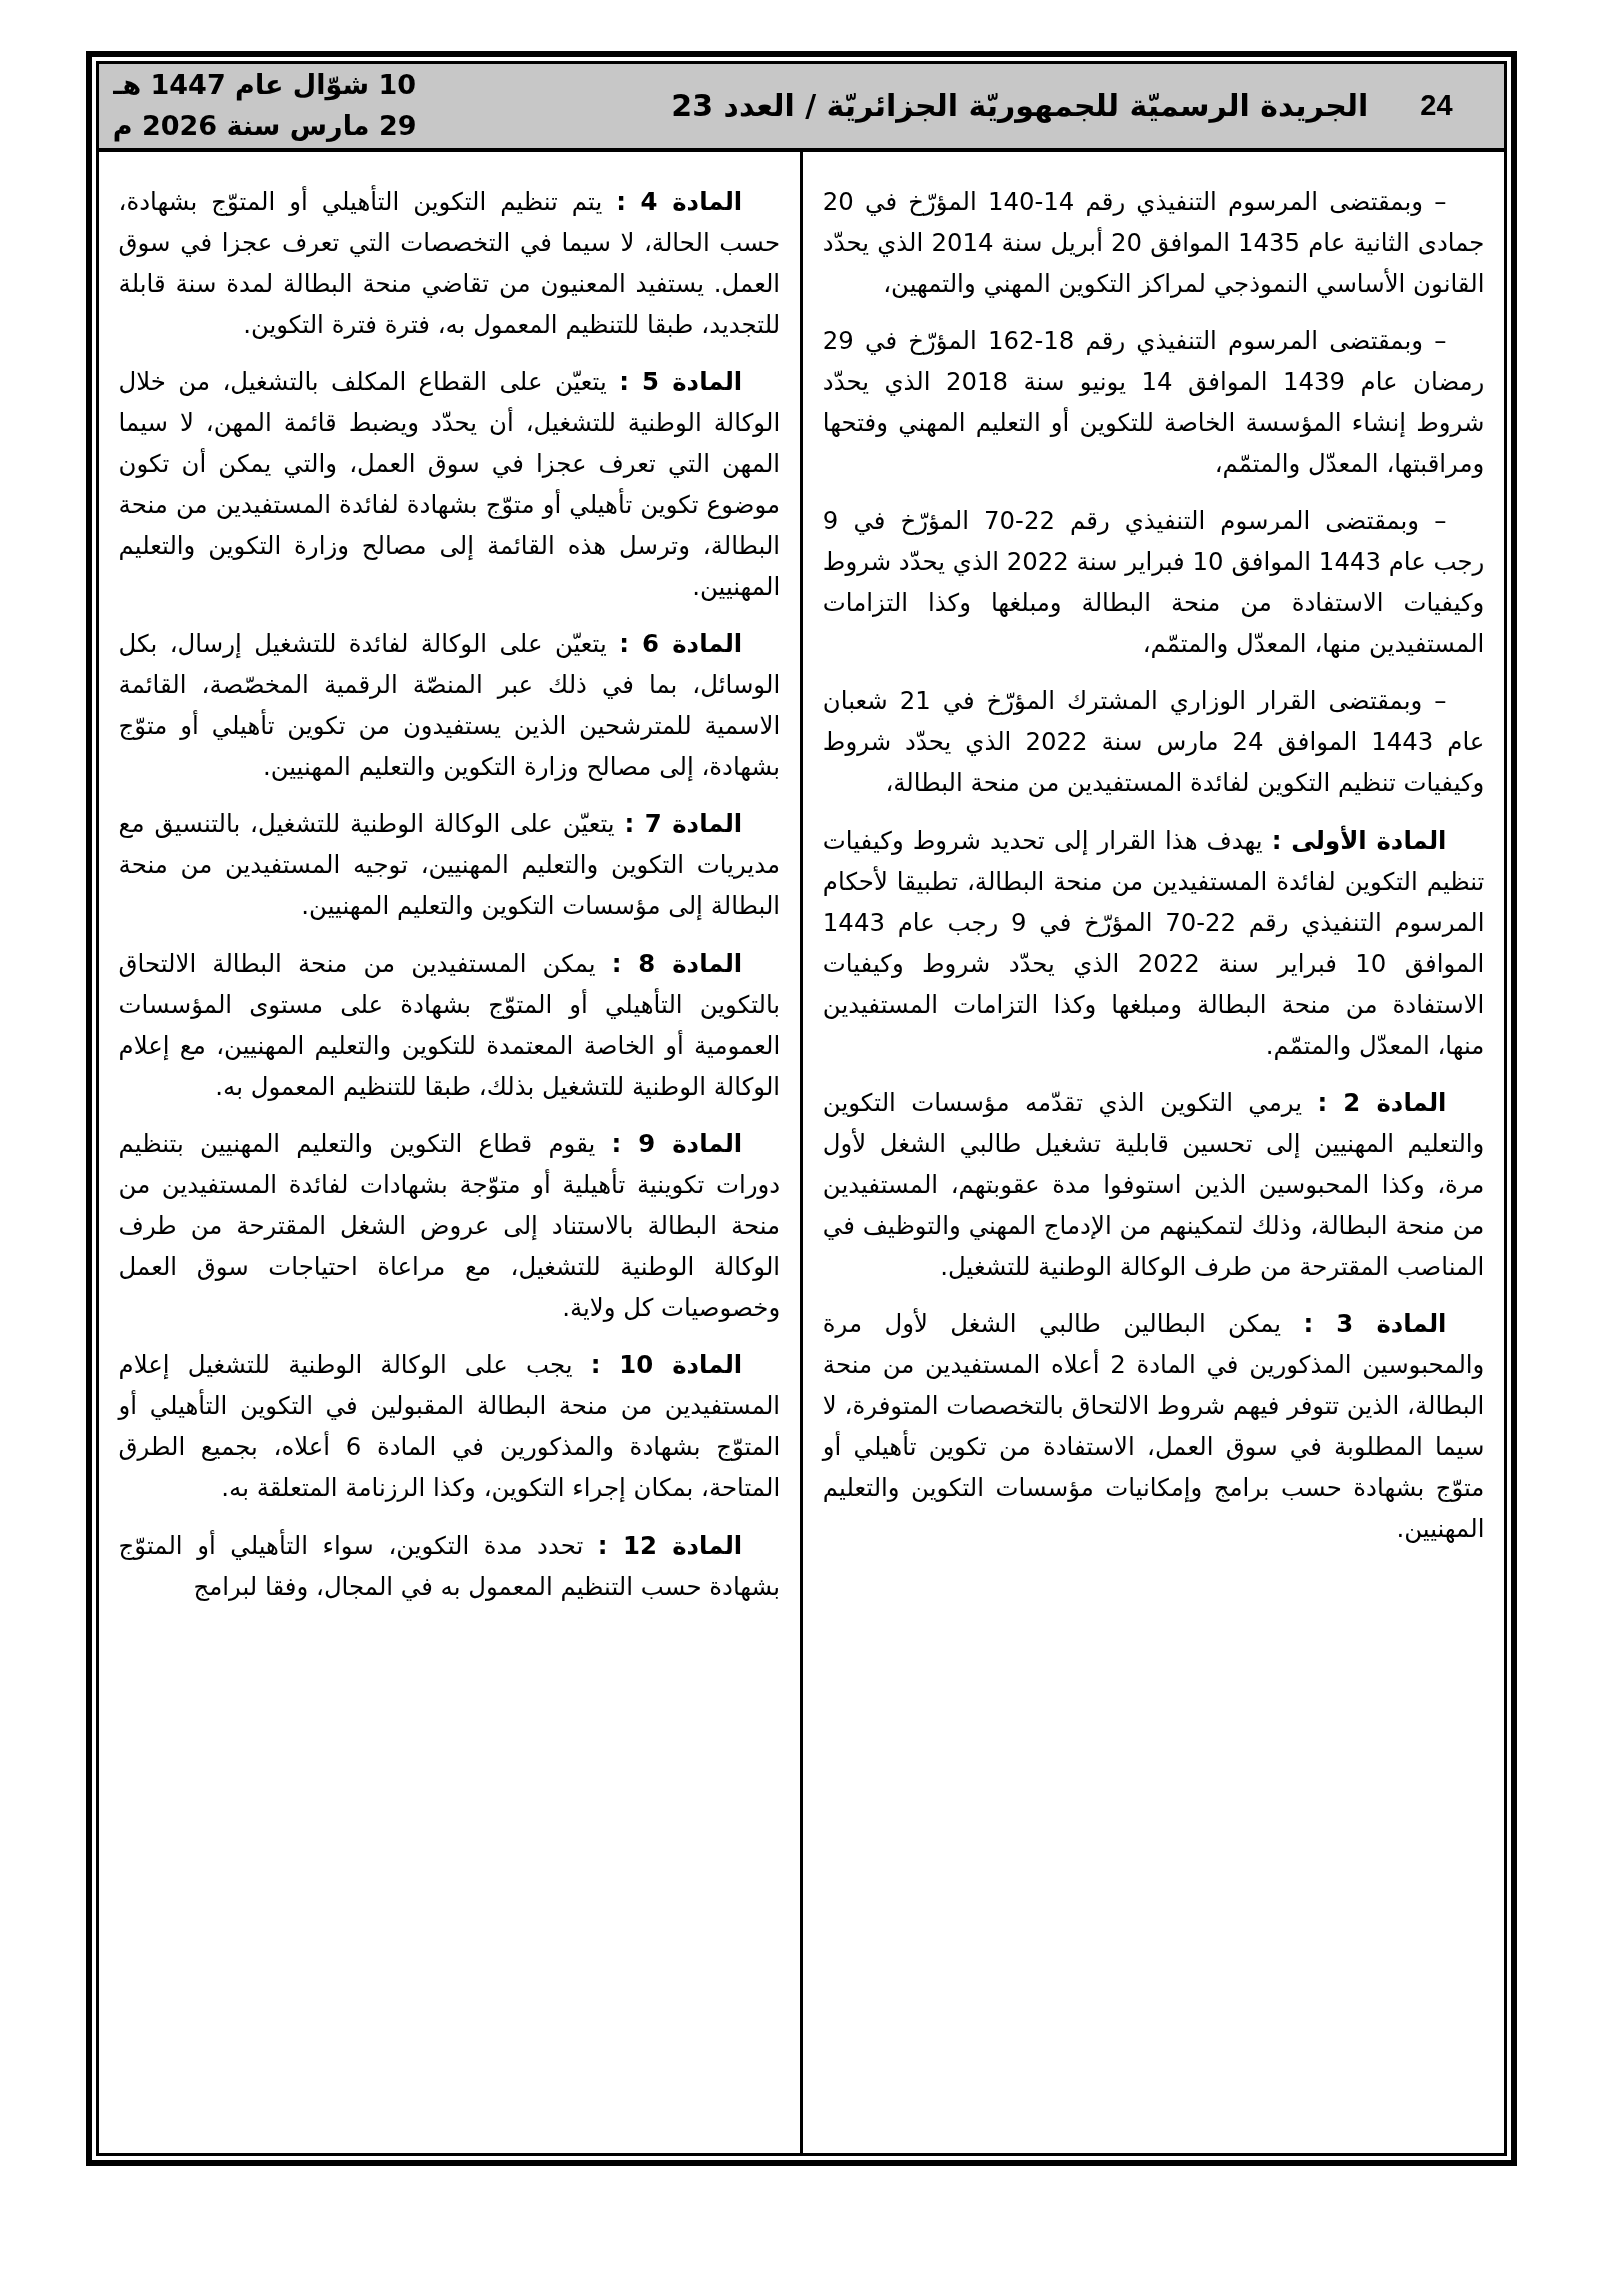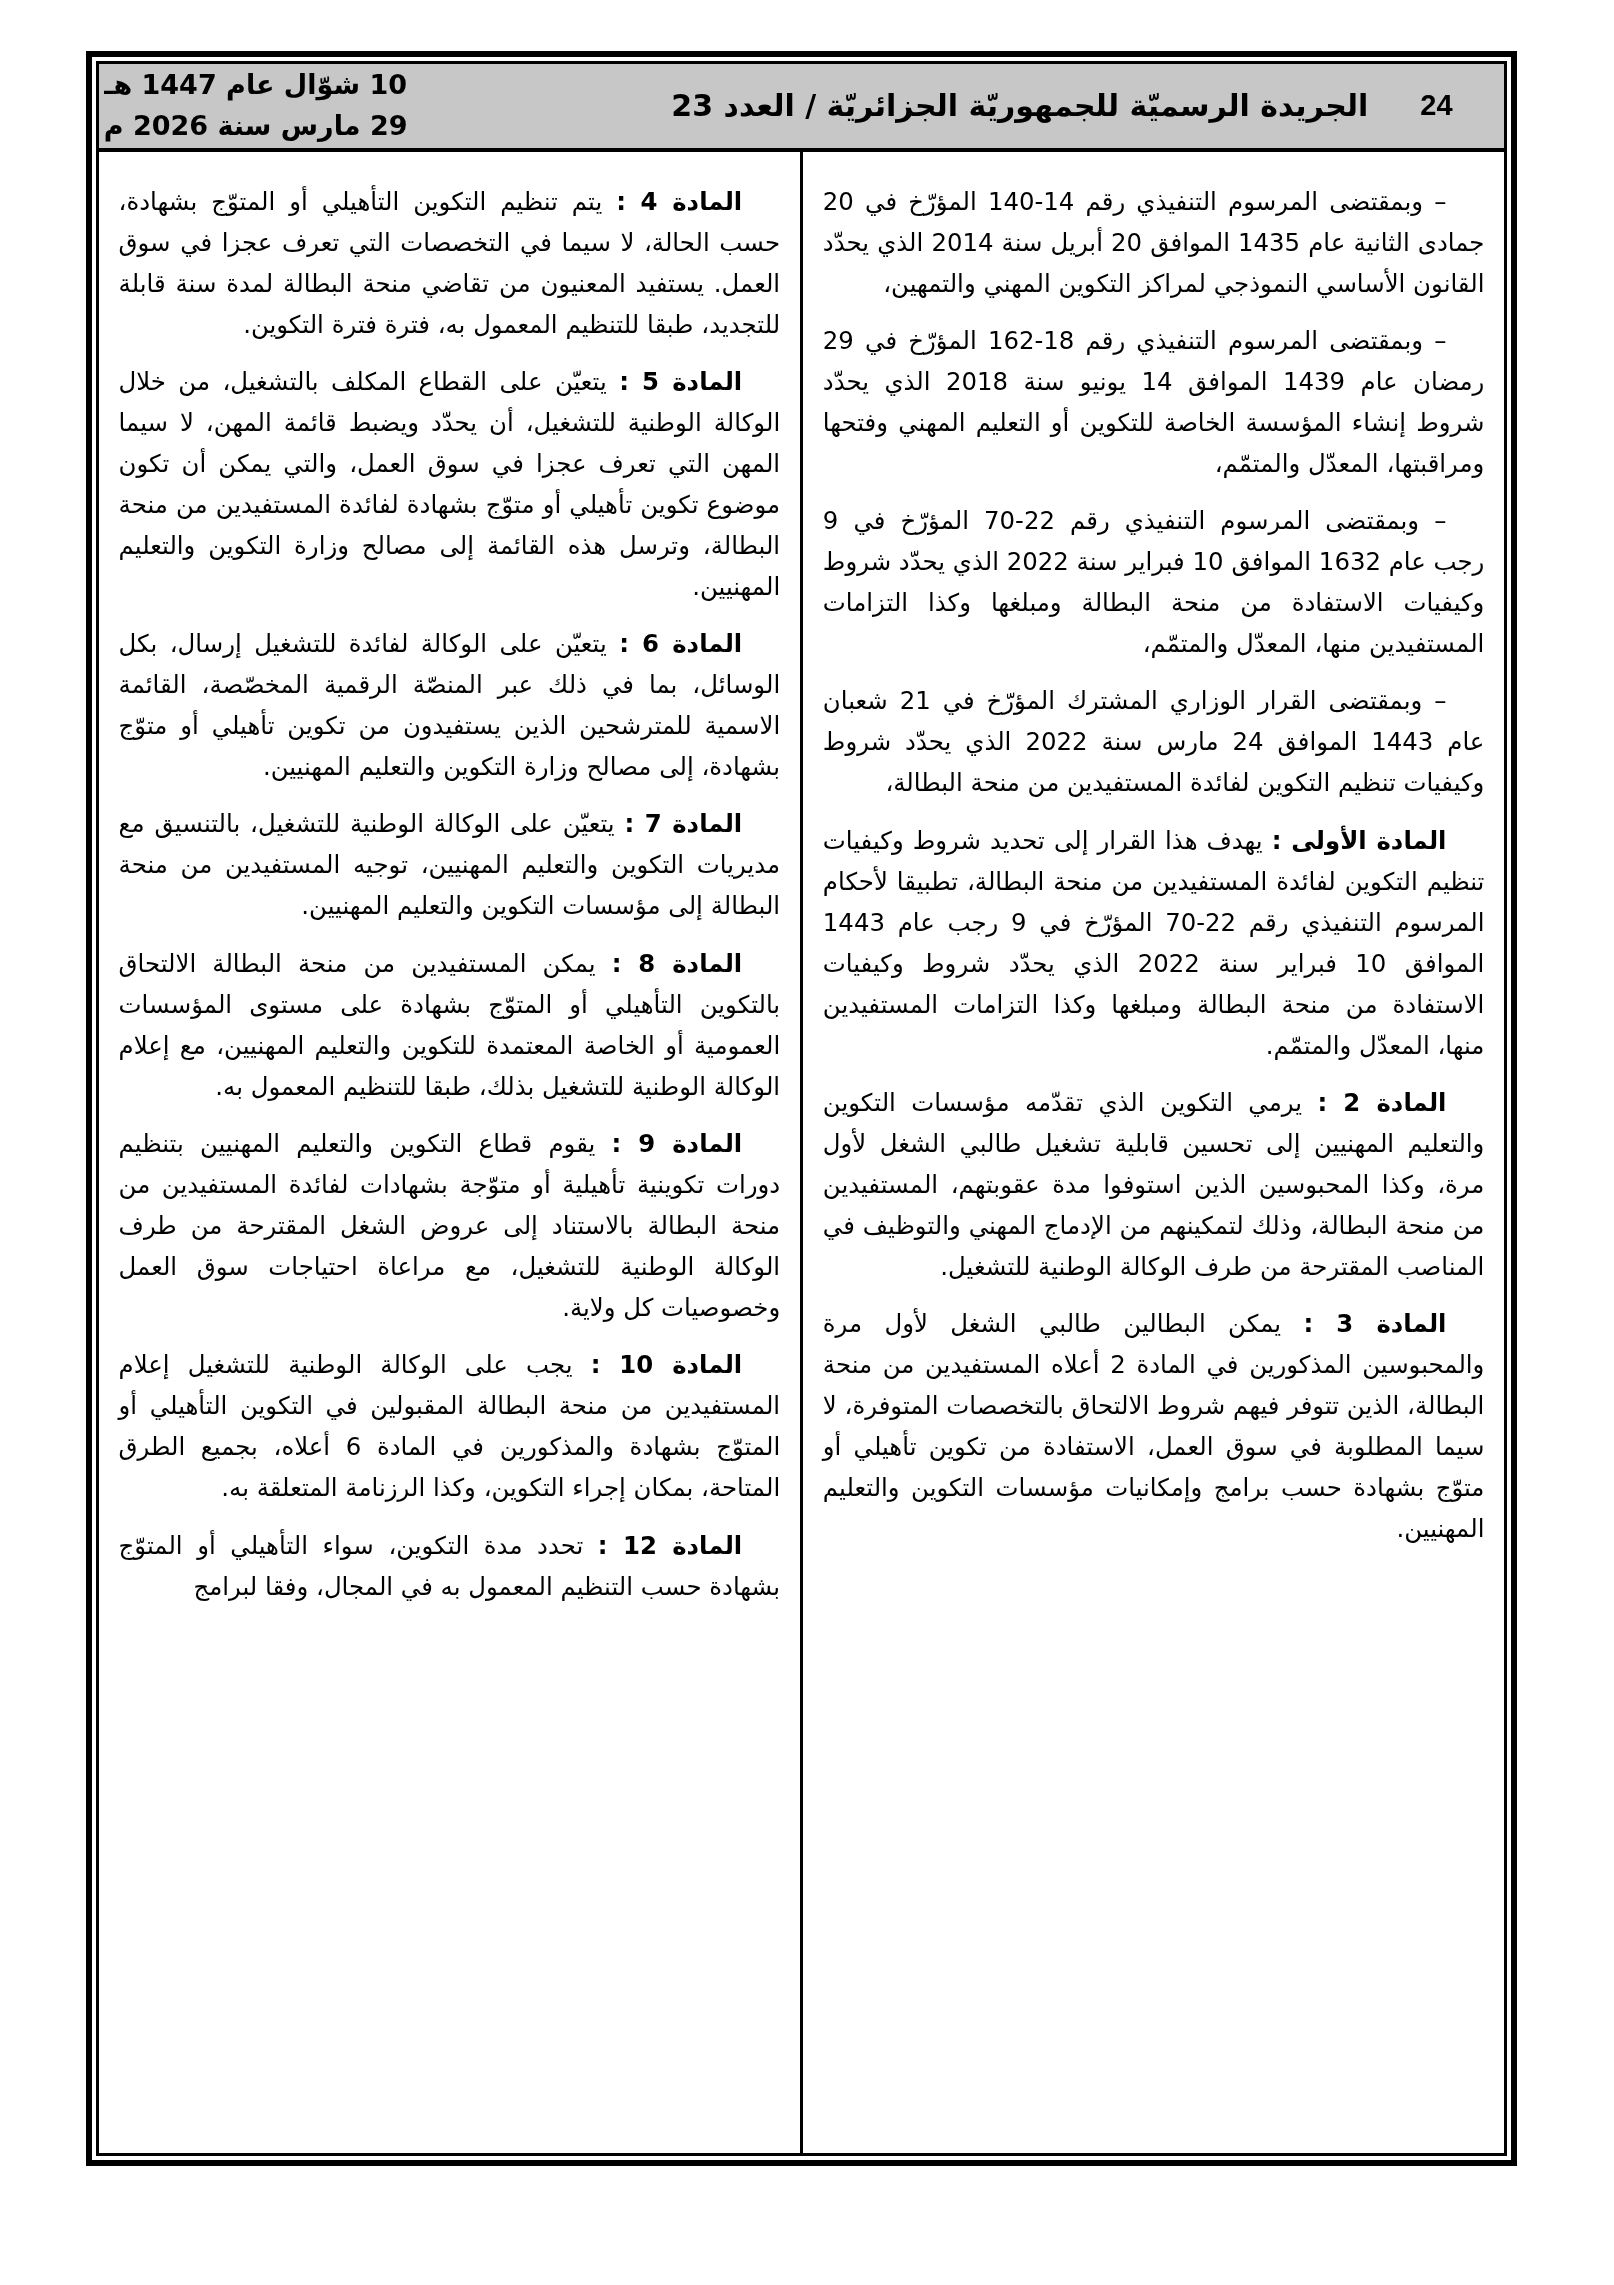"10 شوّال عام 1447 هـ" .date-block { padding-left: 3px -> 12px }
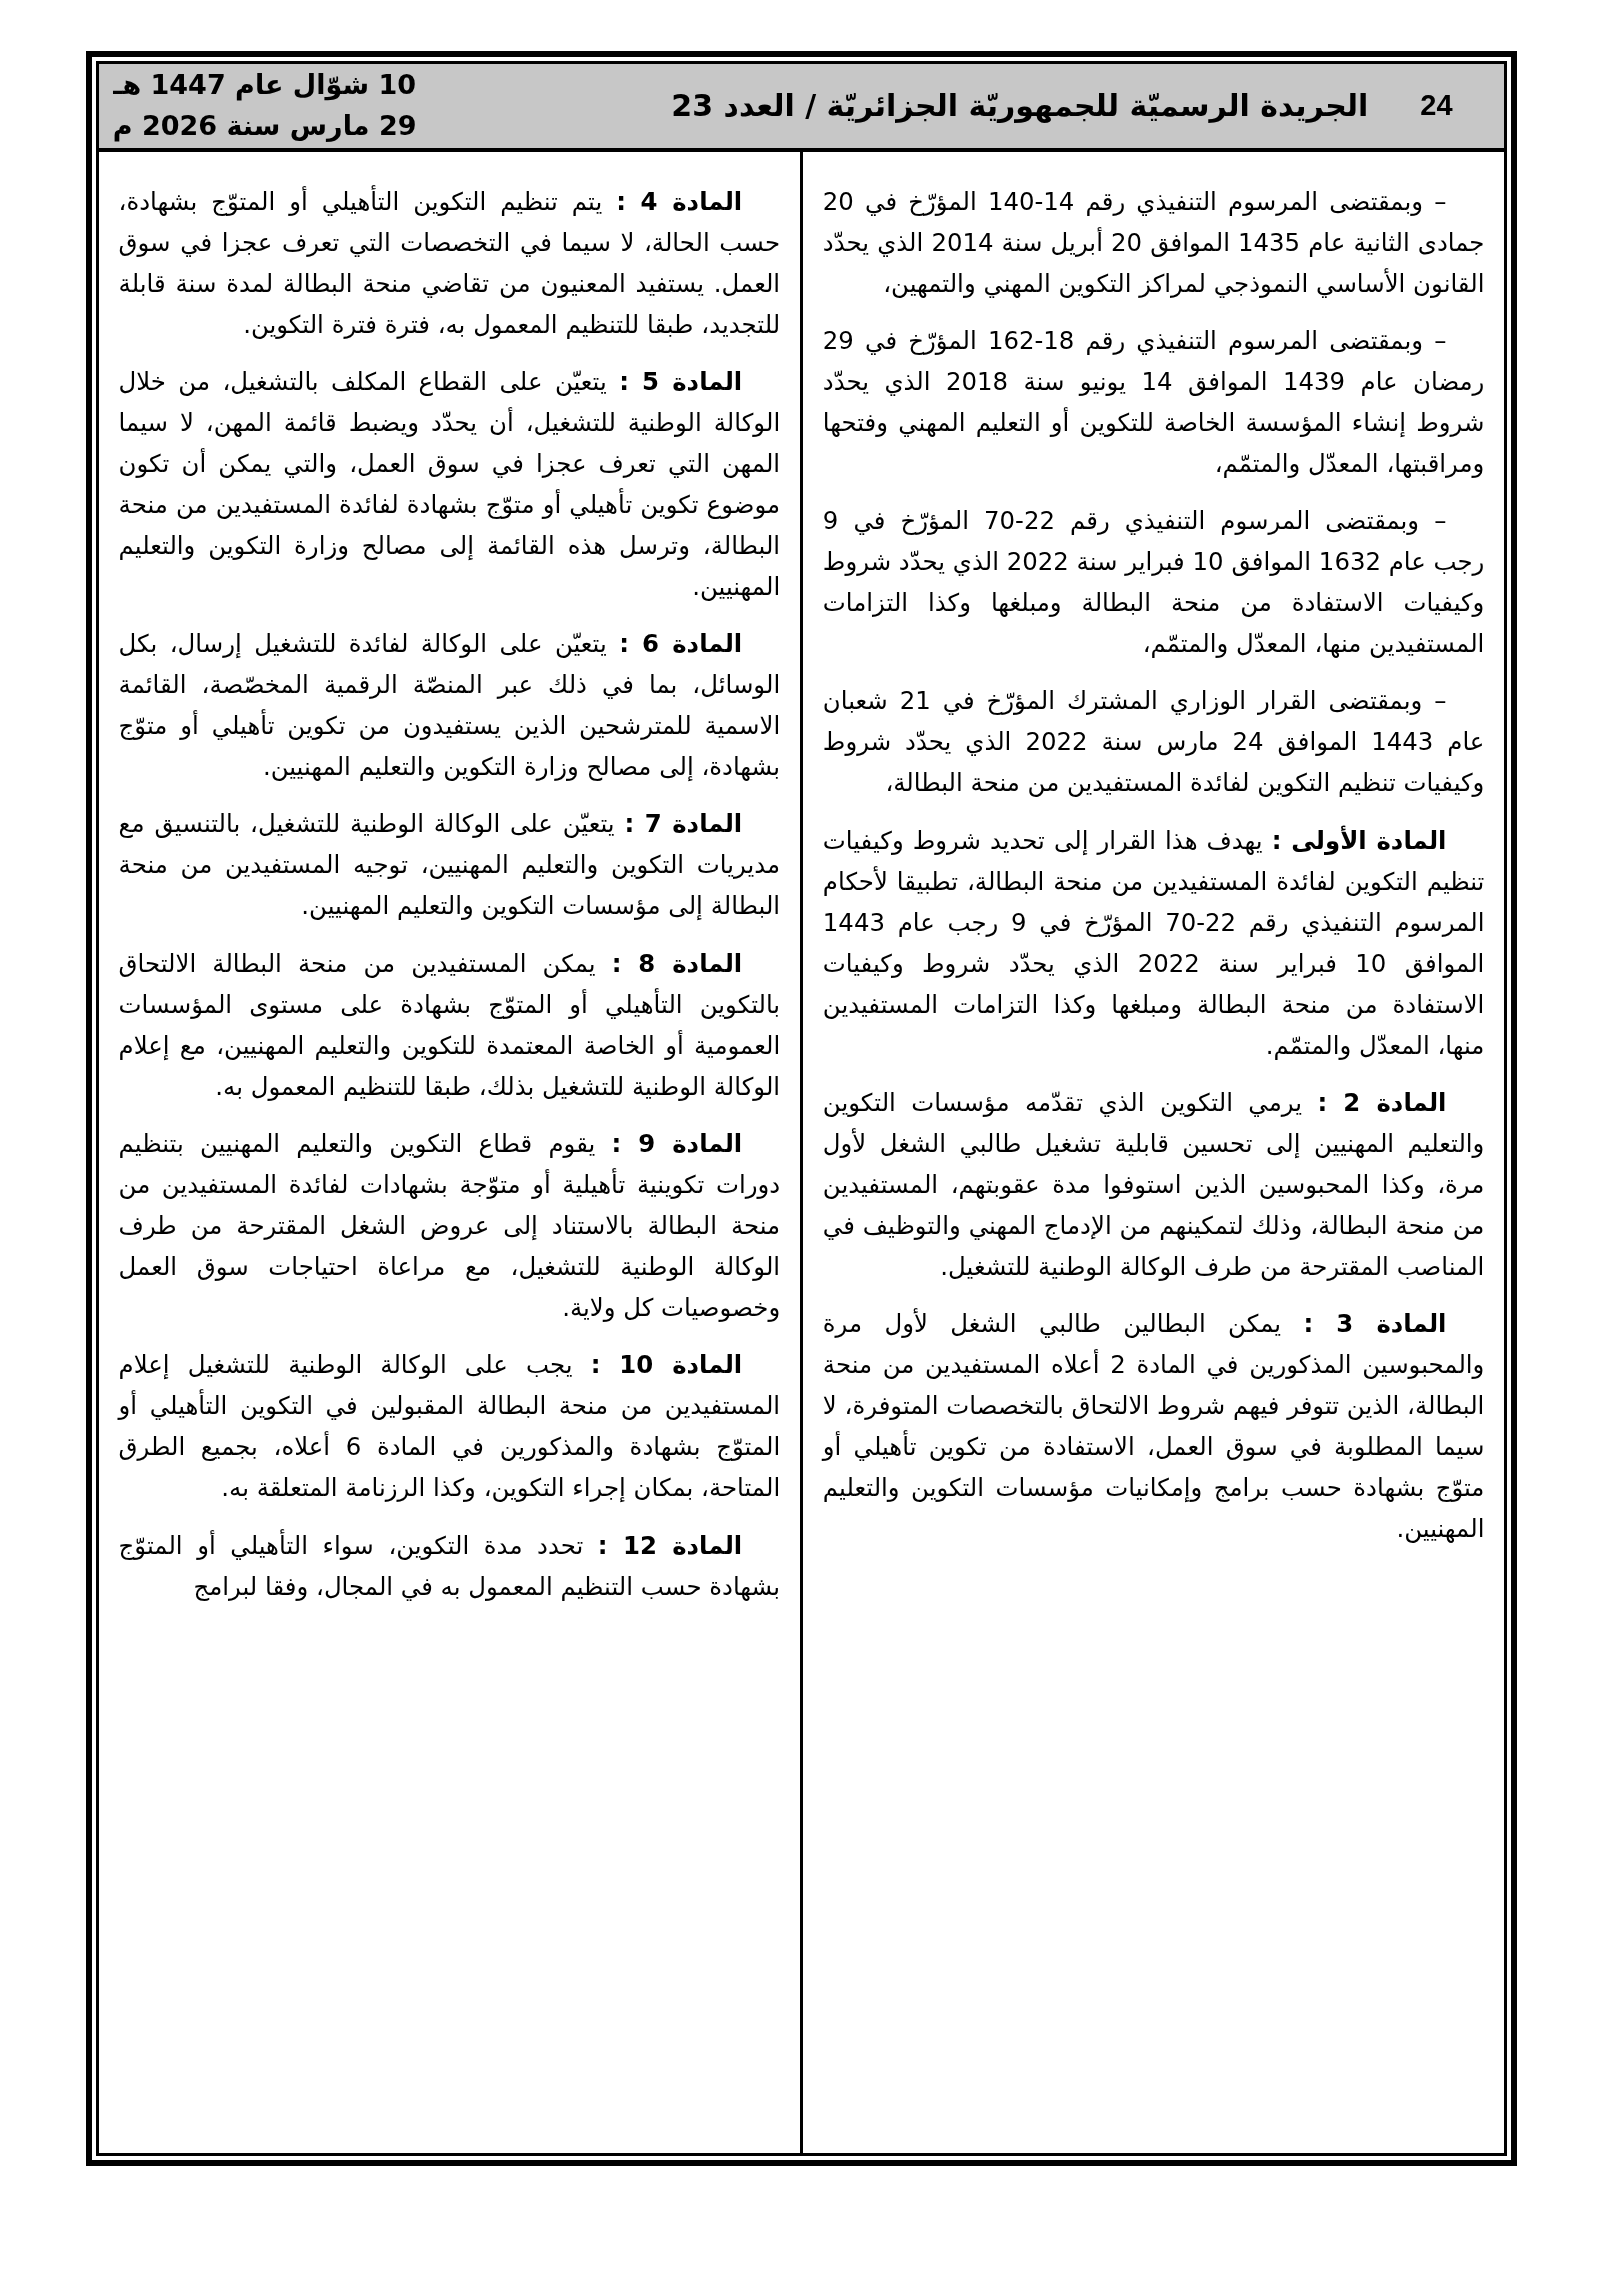"– وبمقتضى المرسوم التنفيذي رقم 22‏-70" p { text: 1632 -> 1443 }
